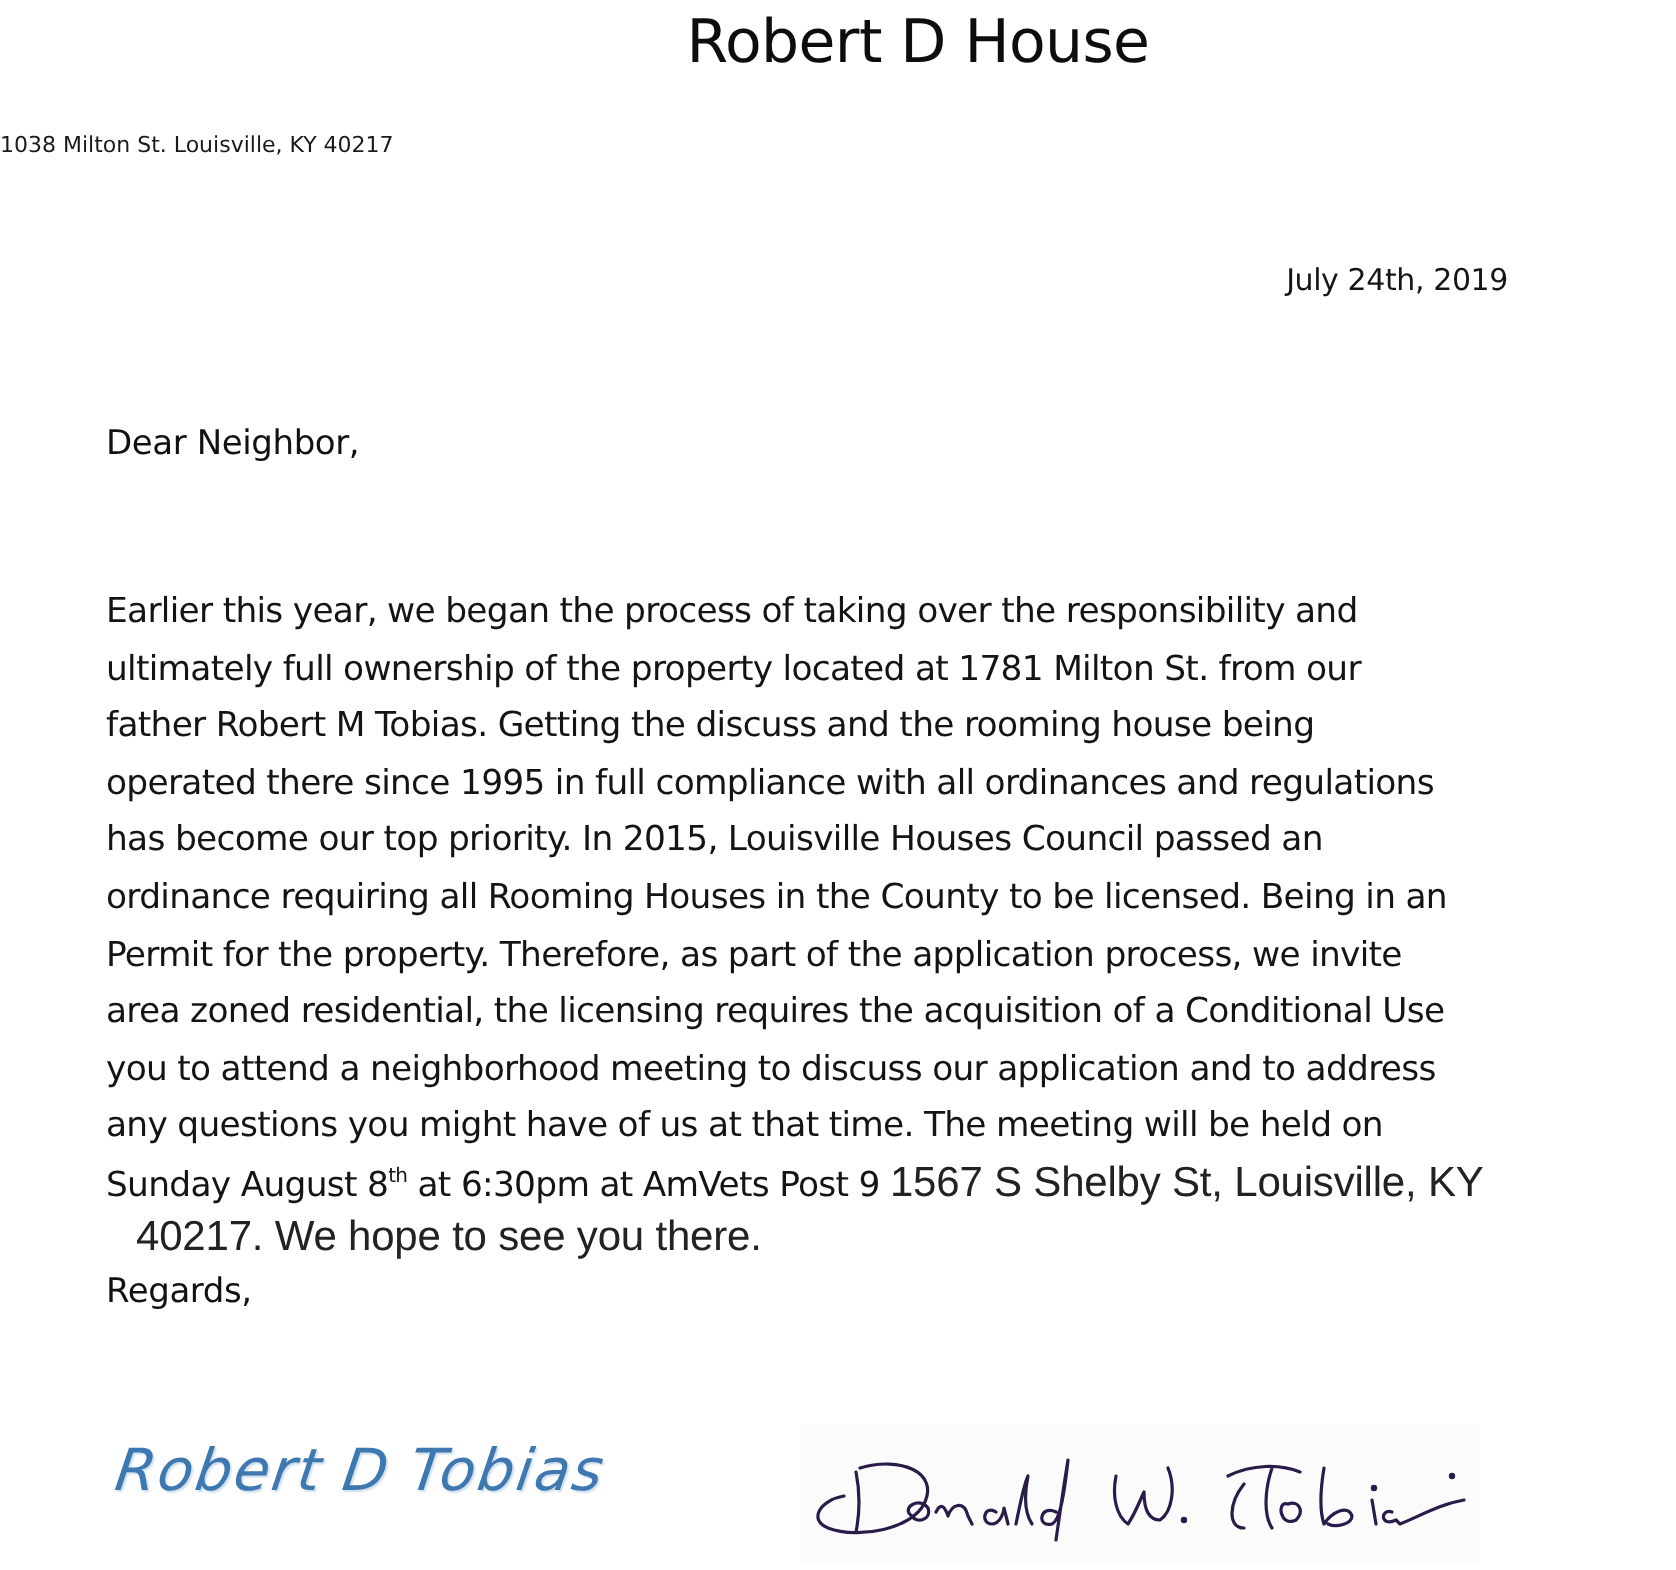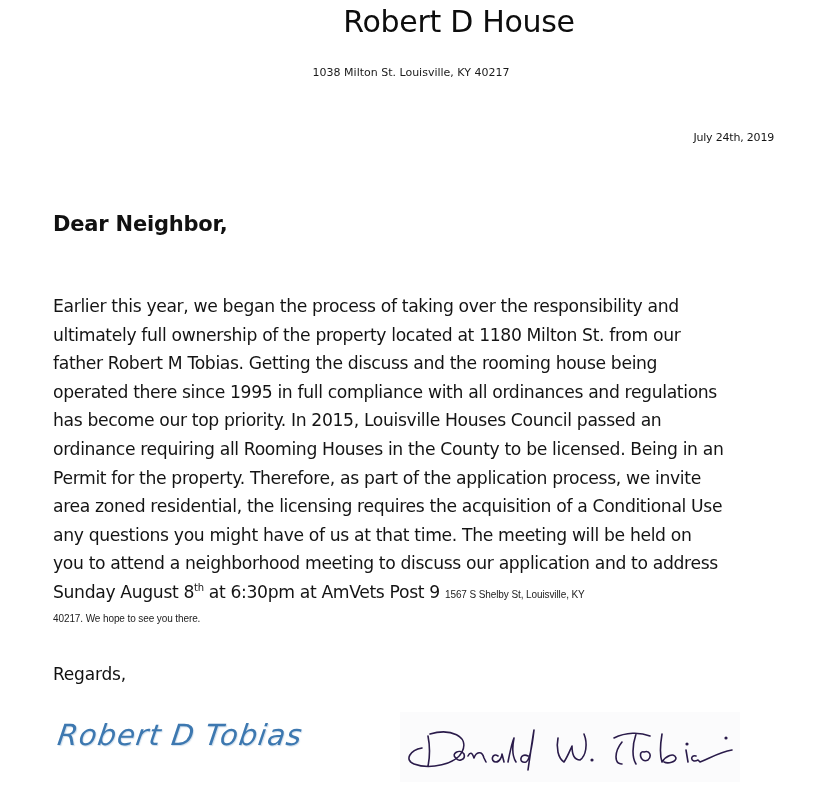"1038 Milton St. Louisville, KY" .address { text-align: center -> left }
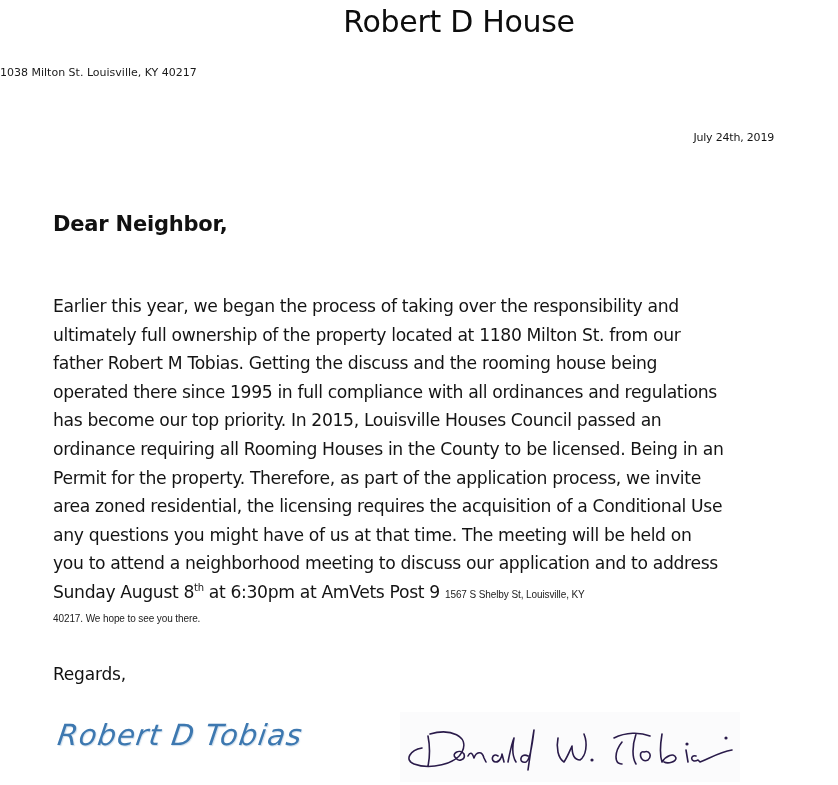"July 24th, 2019" .date { font-size: 11px -> 15px; right: 64px -> 84px }
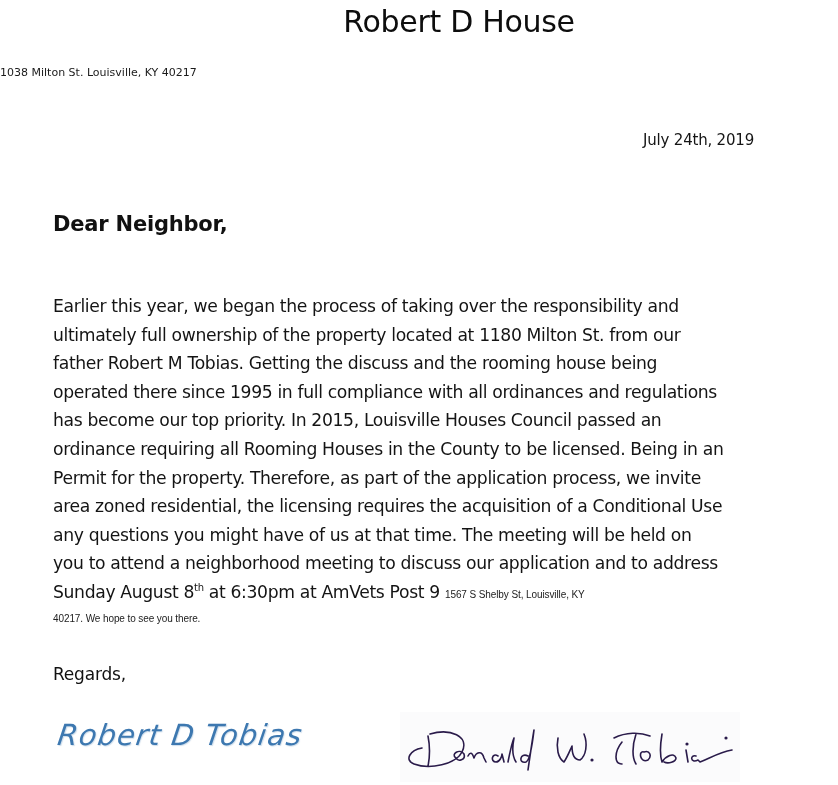"Dear Neighbor," .salutation { font-size: 21px -> 17px; font-weight: bold -> none }
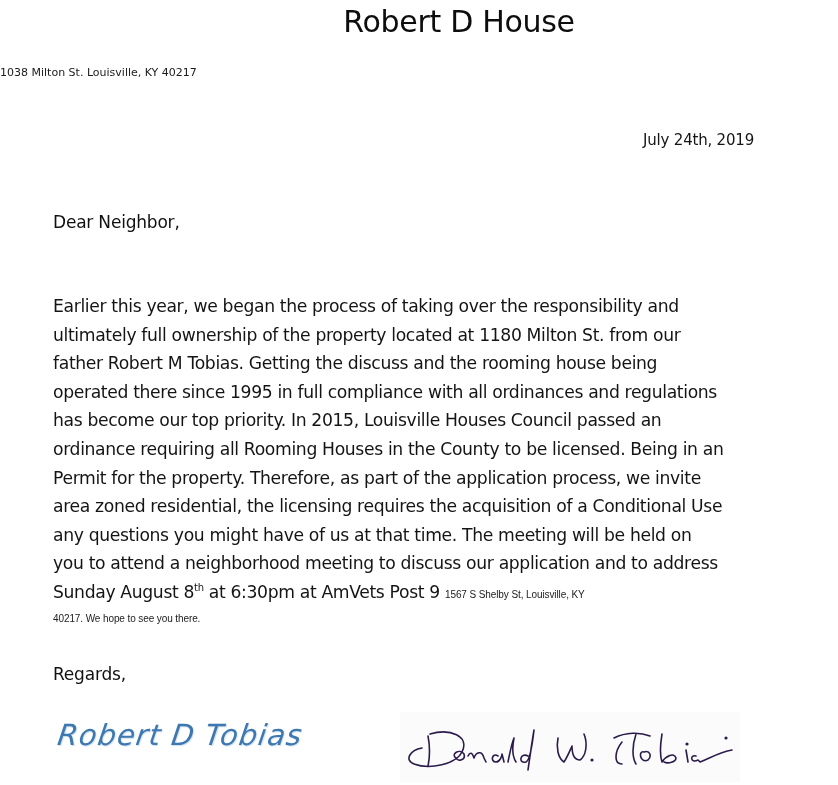"ultimately full ownership of the" div.line { text: 1180 -> 1781 }
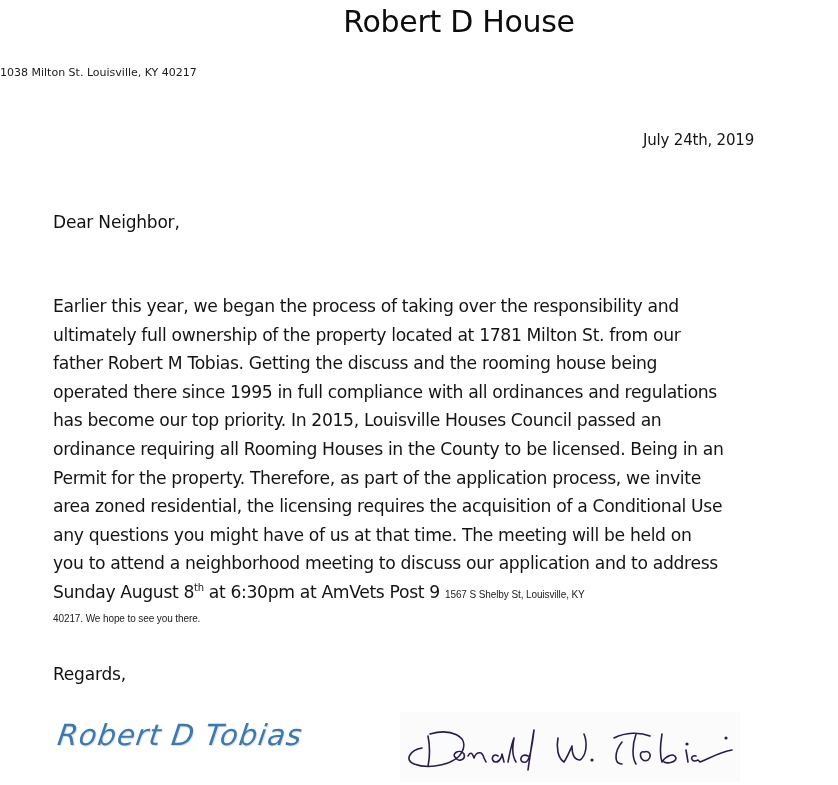"any questions you might have" div.line { order: before "you to attend a neighborhood" -> after "you to attend a neighborhood" }
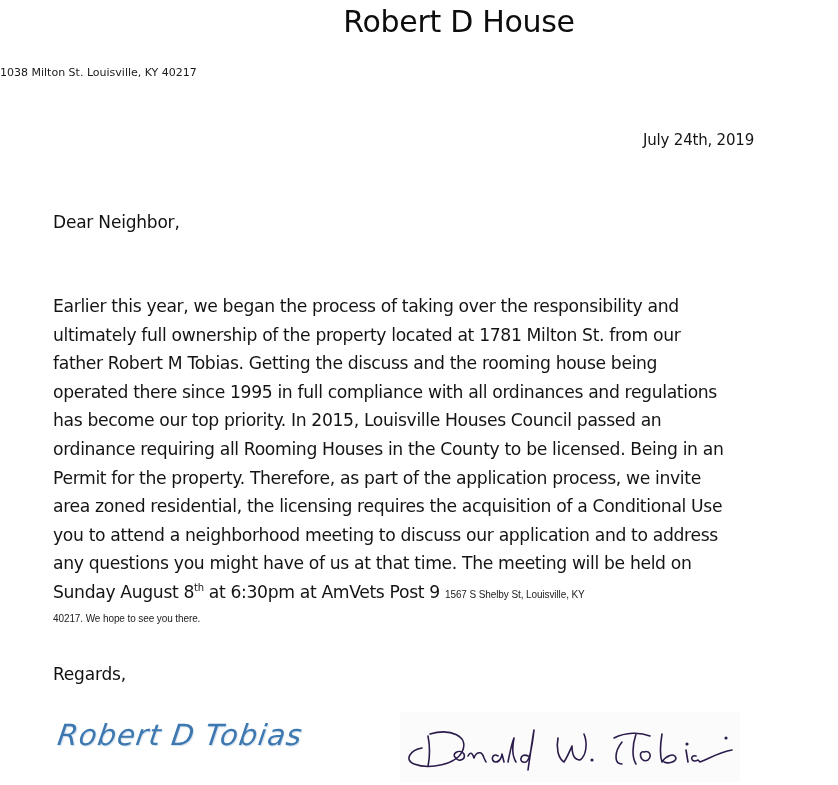"1567 S Shelby St, Louisville," .arial { font-size: 10px -> 21px }
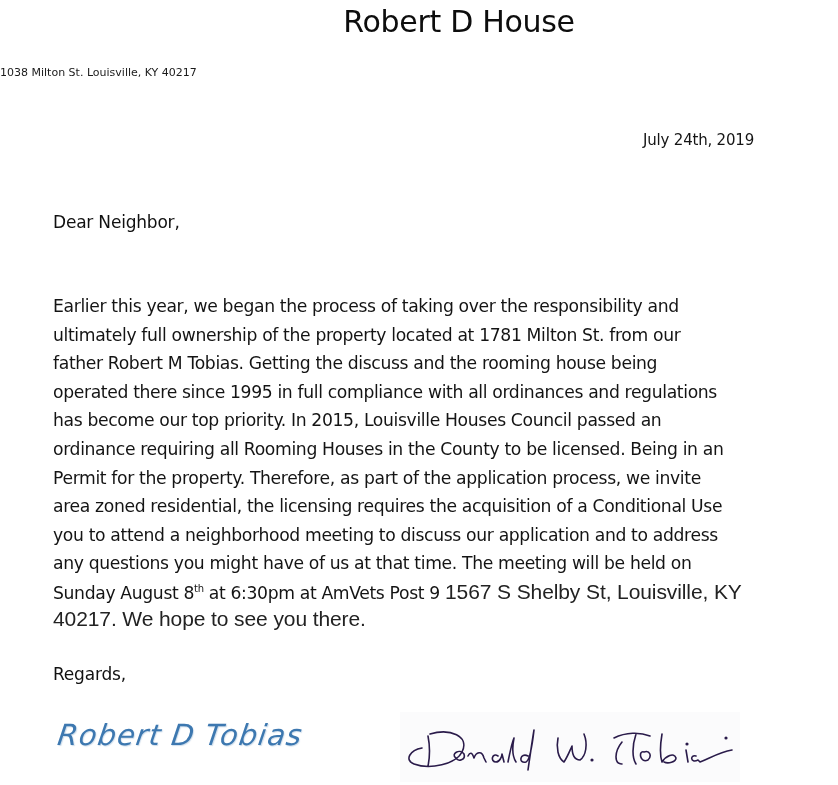"40217. We hope to see" .line.short { margin-left: none -> 15px }
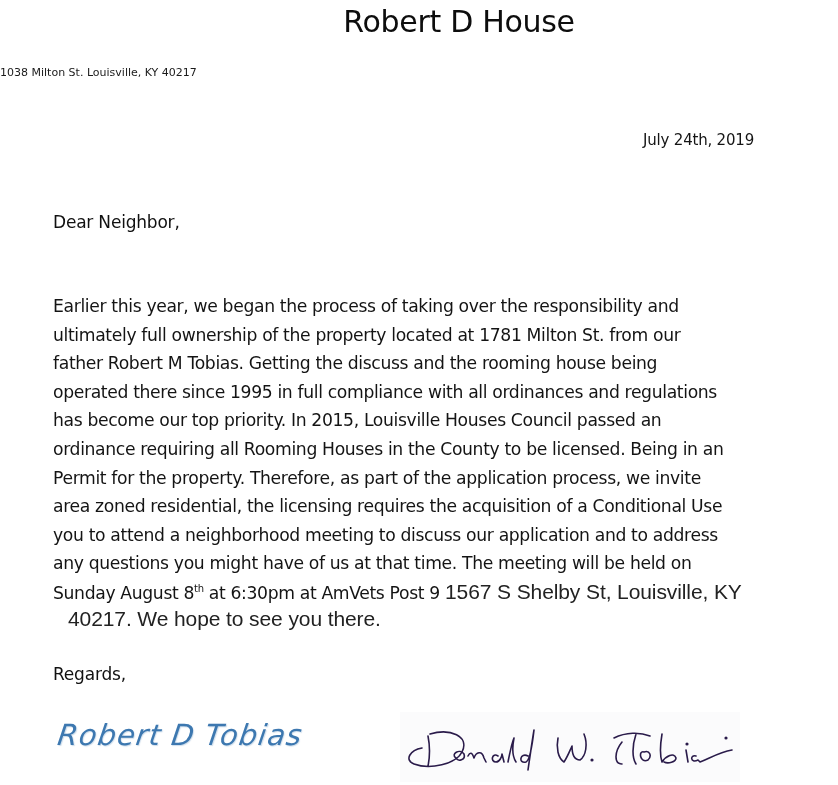"Regards," .regards { margin-top: 28px -> none }
